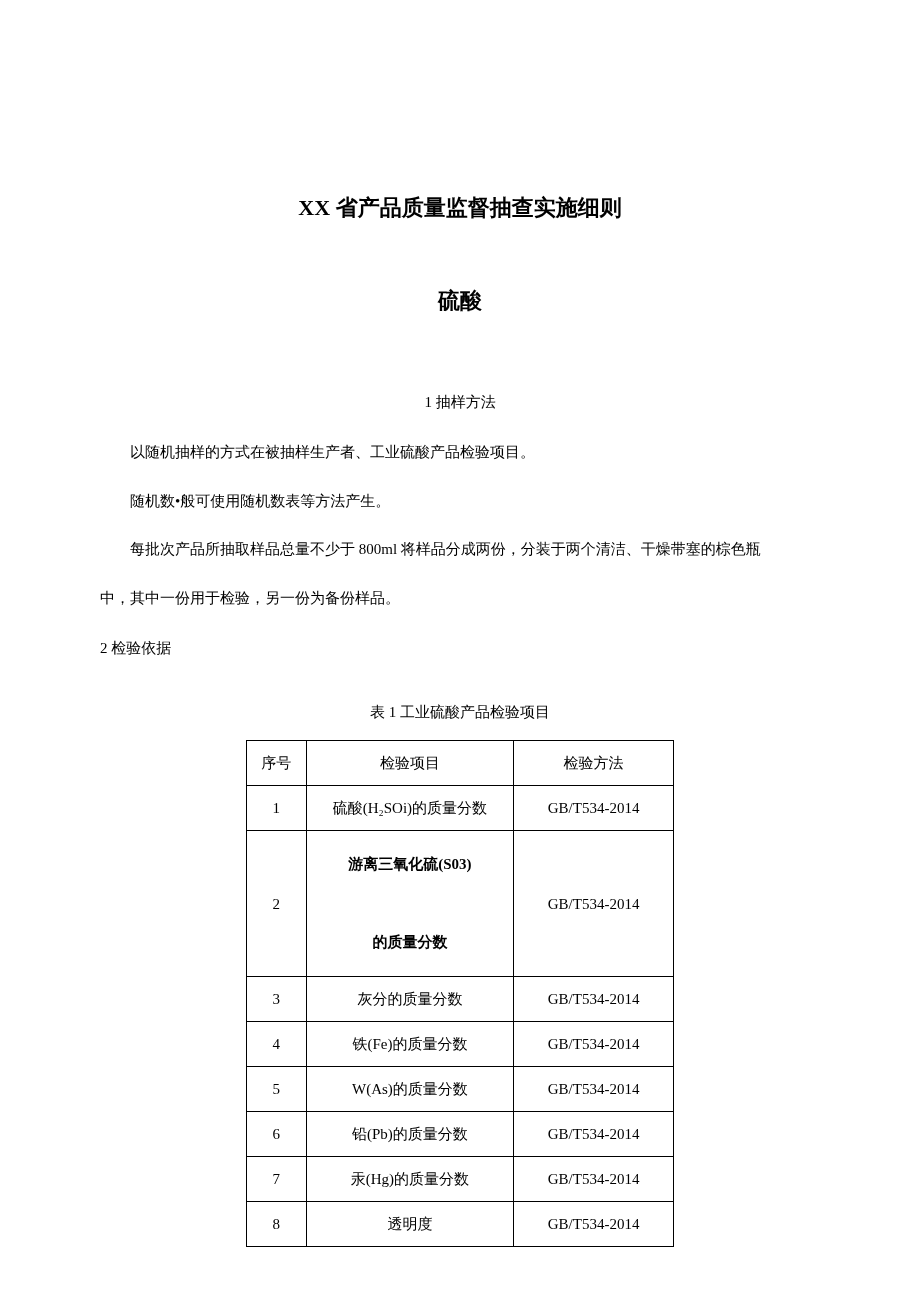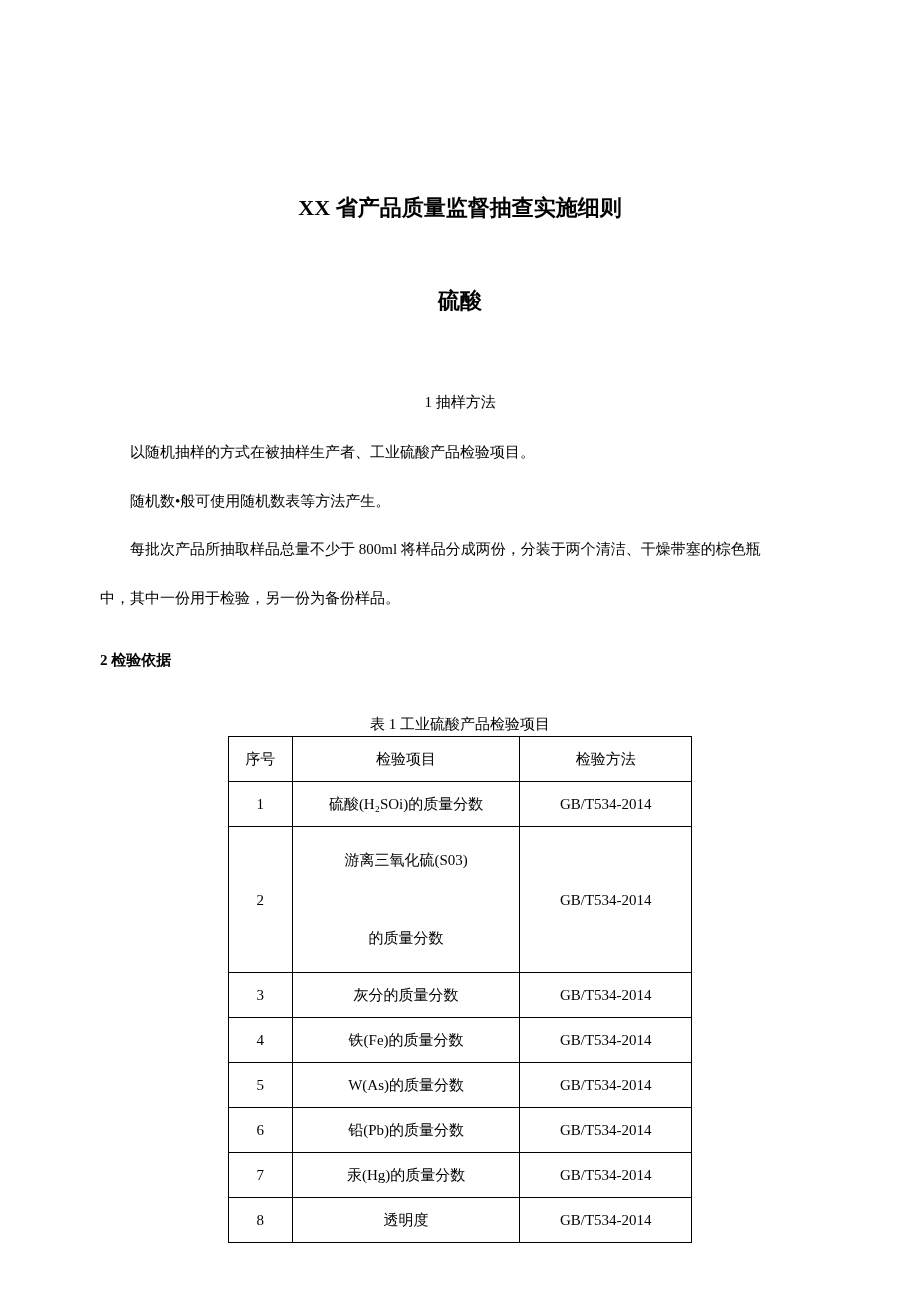"2 检验依据" .section-head-2 { font-weight: bold -> none; margin-top: 36px -> 24px }
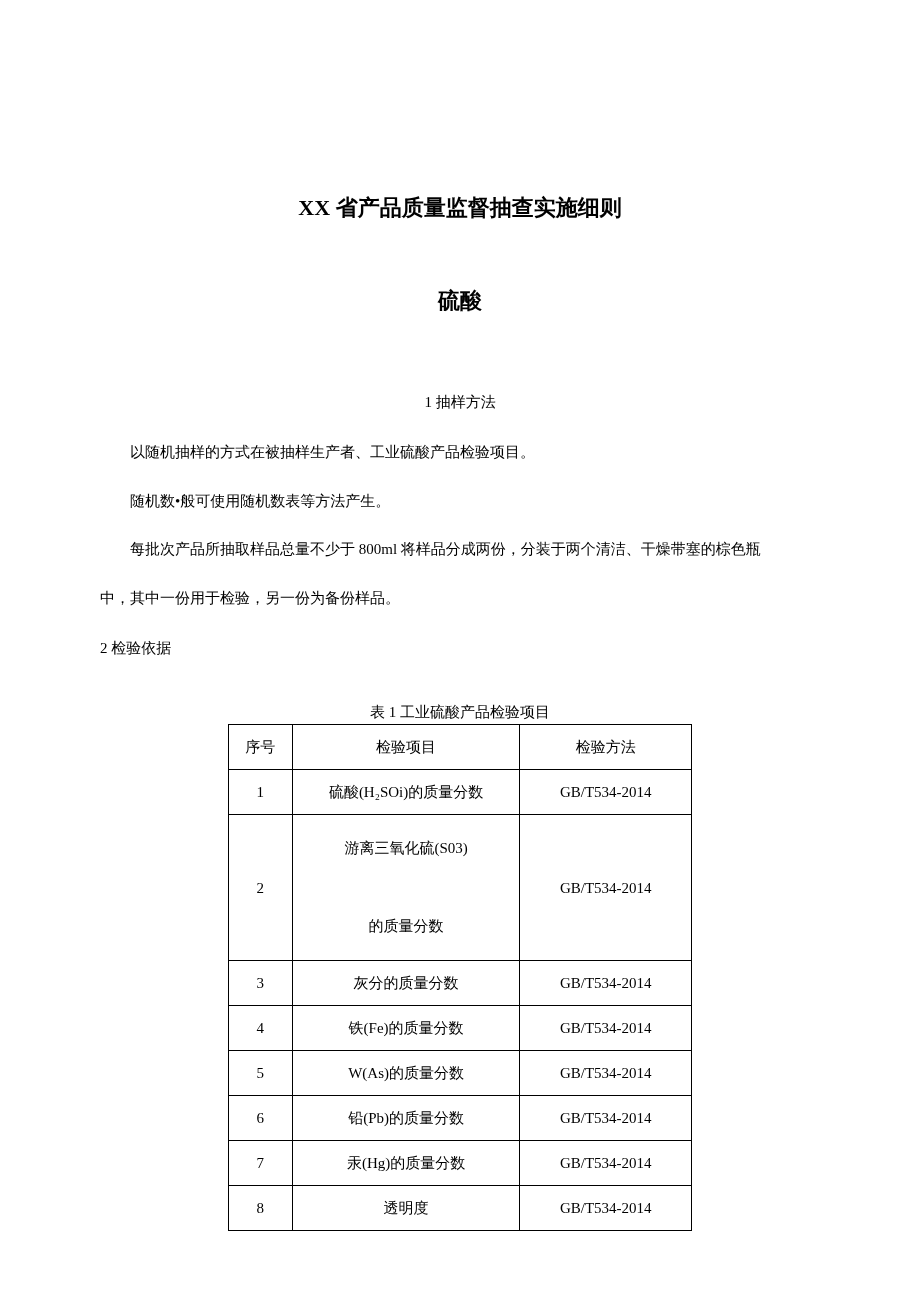"序号" table { margin: 0 auto -> 16px auto; width: 464px -> 428px }
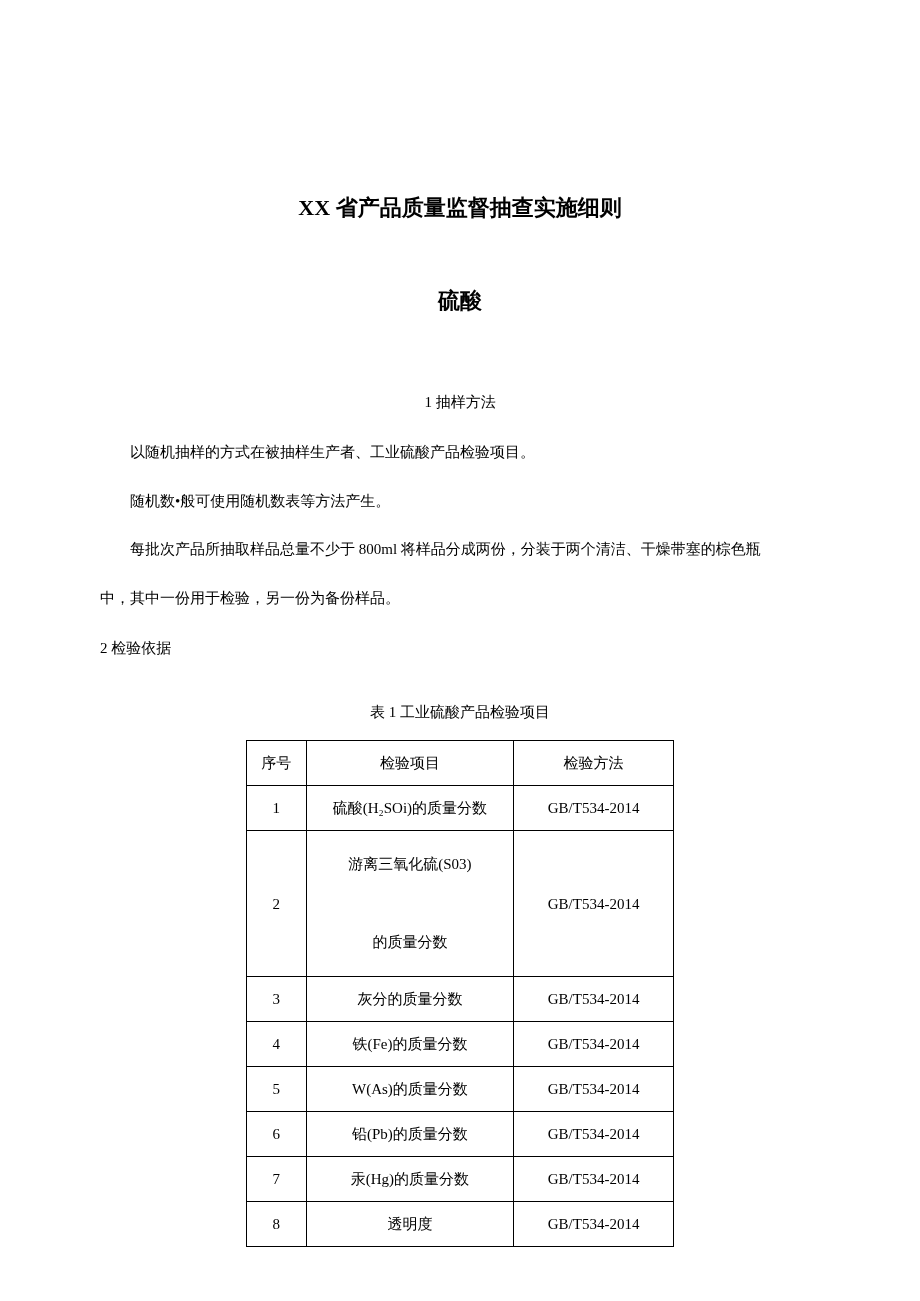"游离三氧化硫(S03)" .multiline-cell { font-weight: none -> bold }
